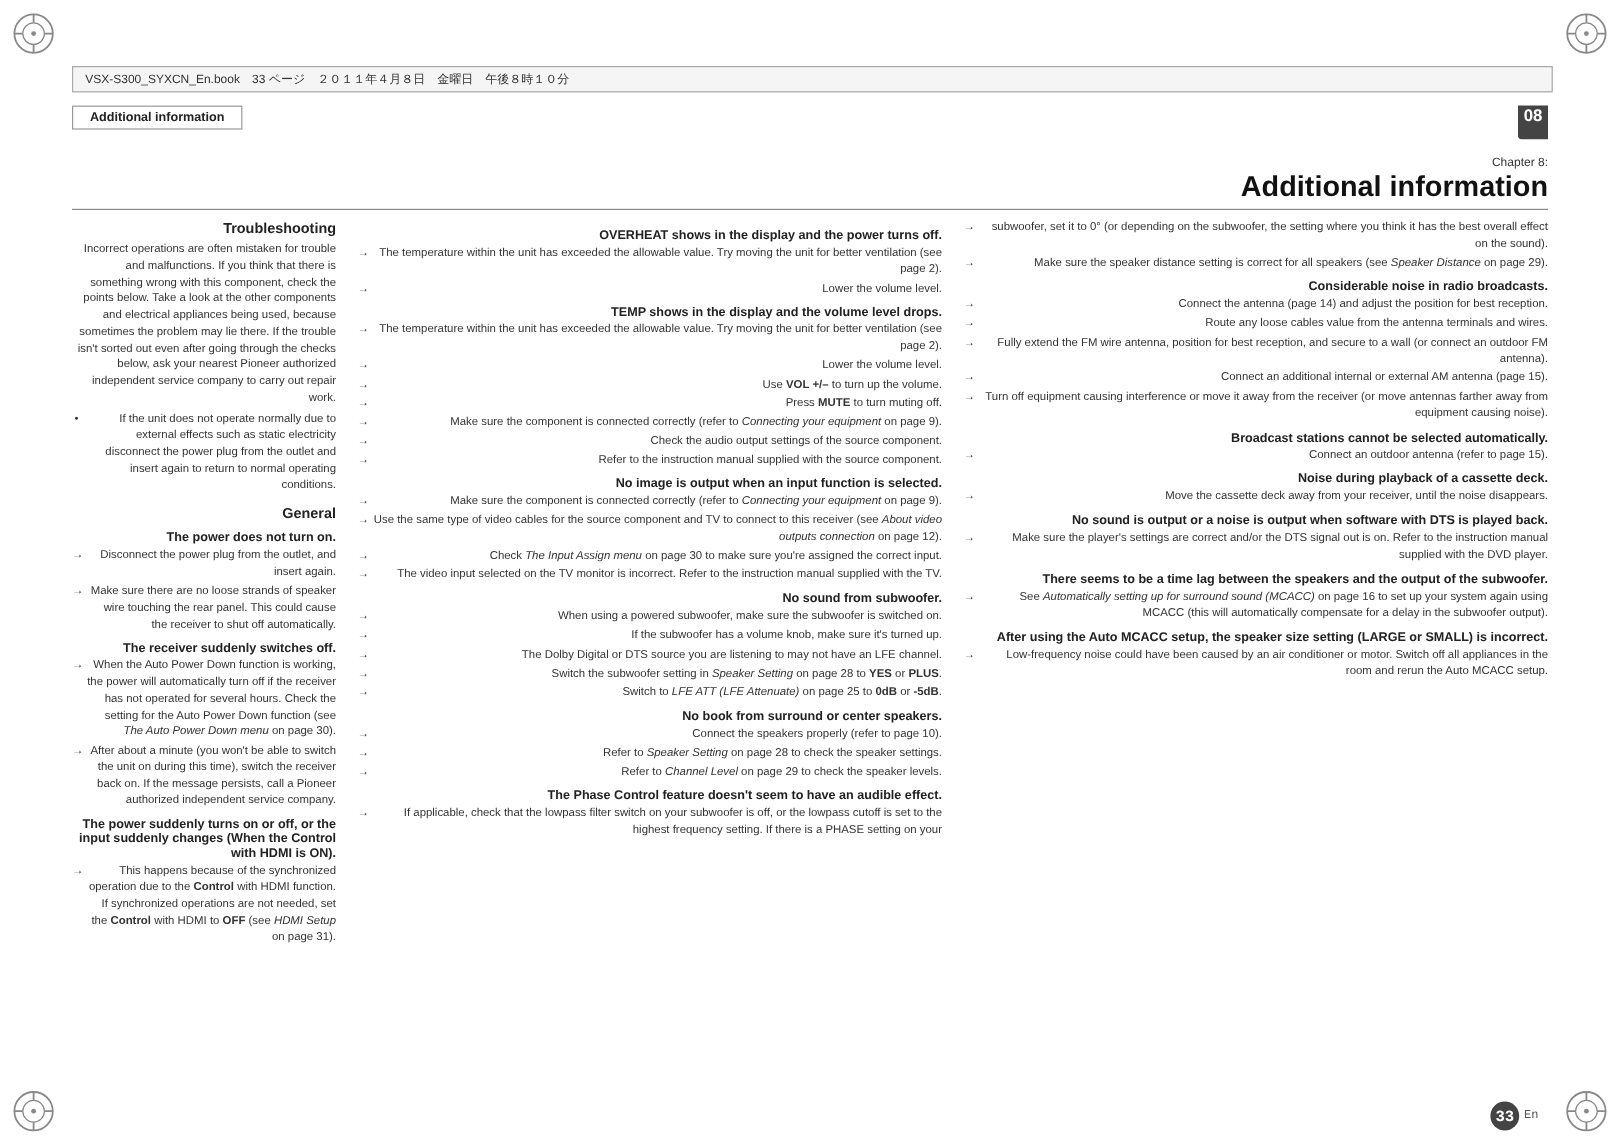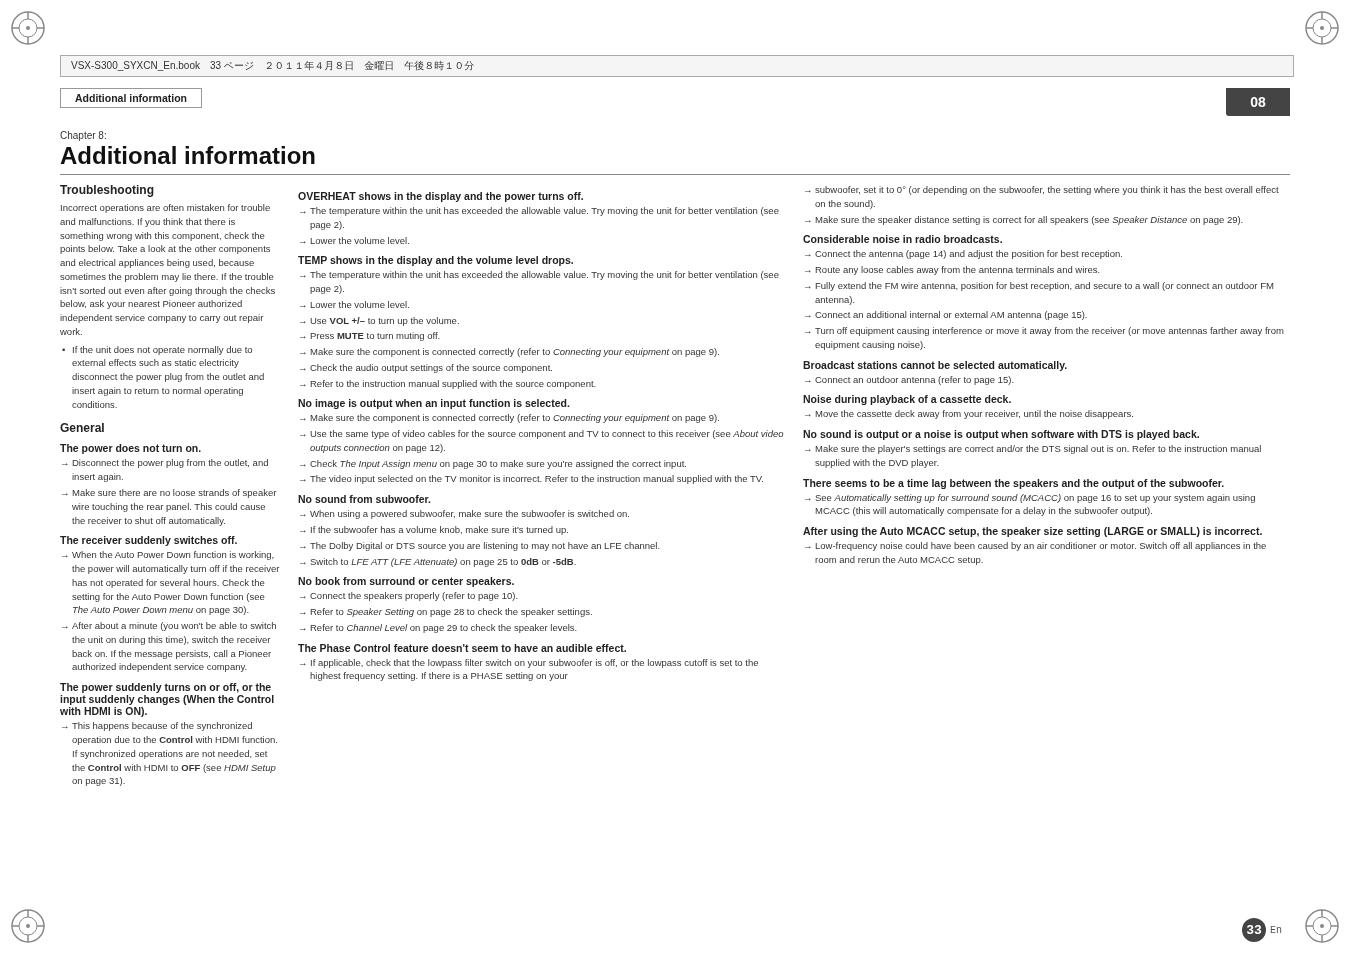"08" div { align-items: center -> none; width: 64px -> 25px }
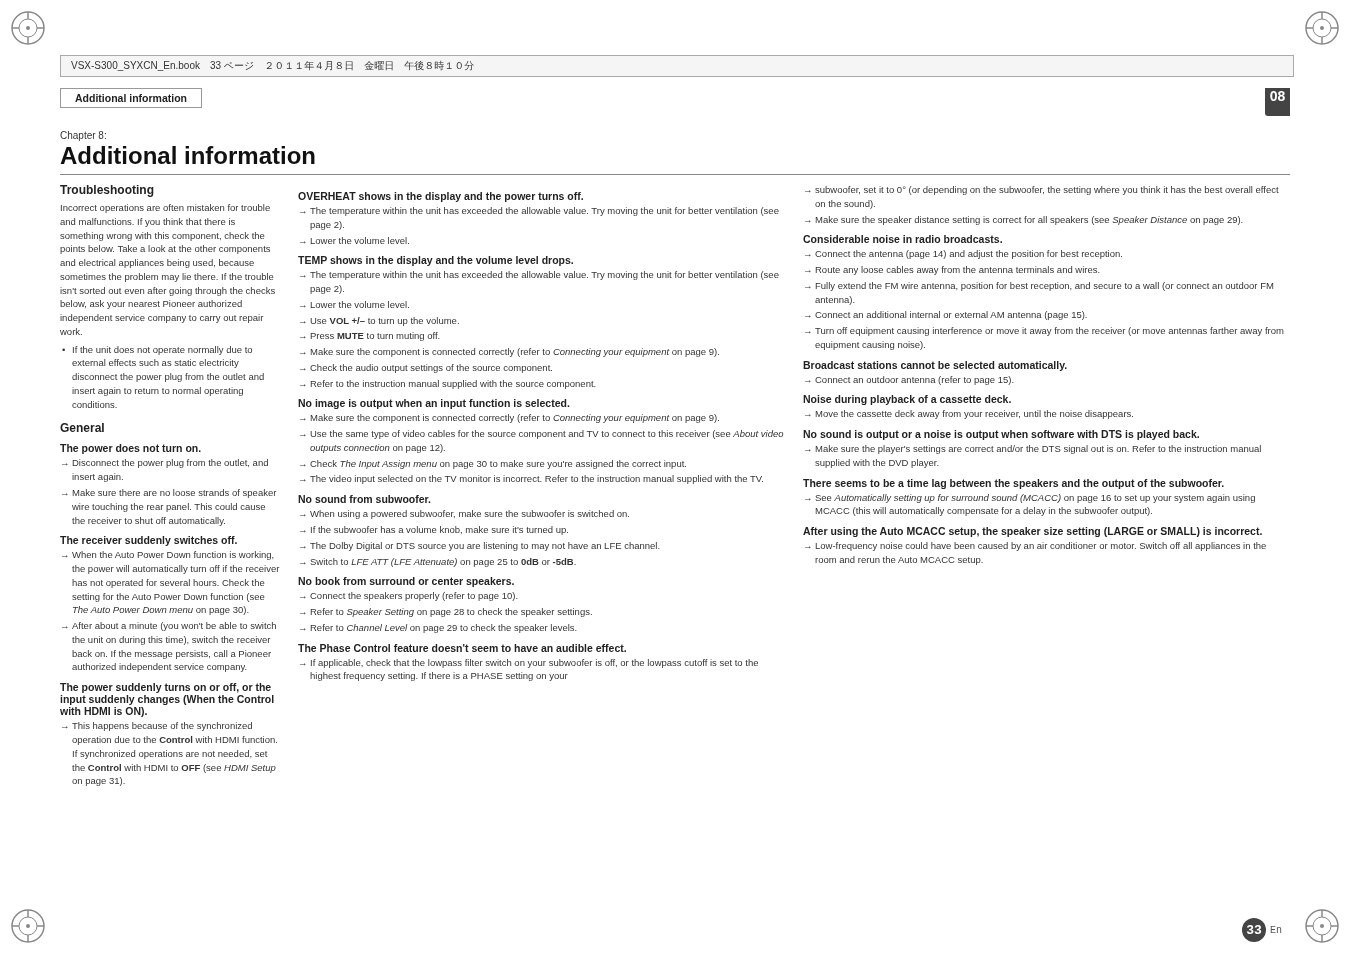"Chapter 8:" div { text-align: none -> right }
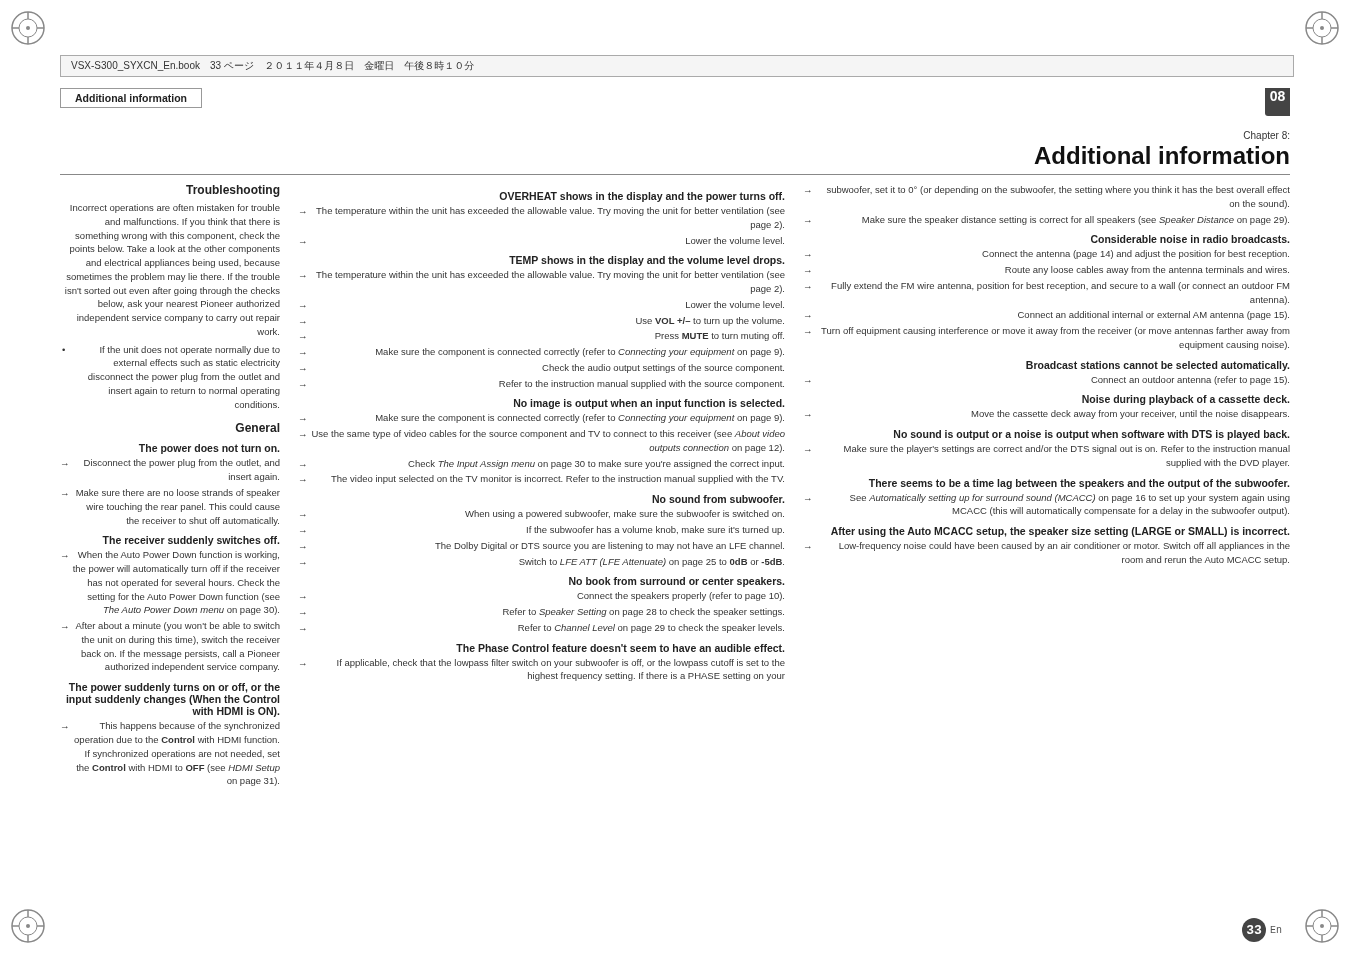"Route any loose cables away" div.arrow-item { text: away -> value }
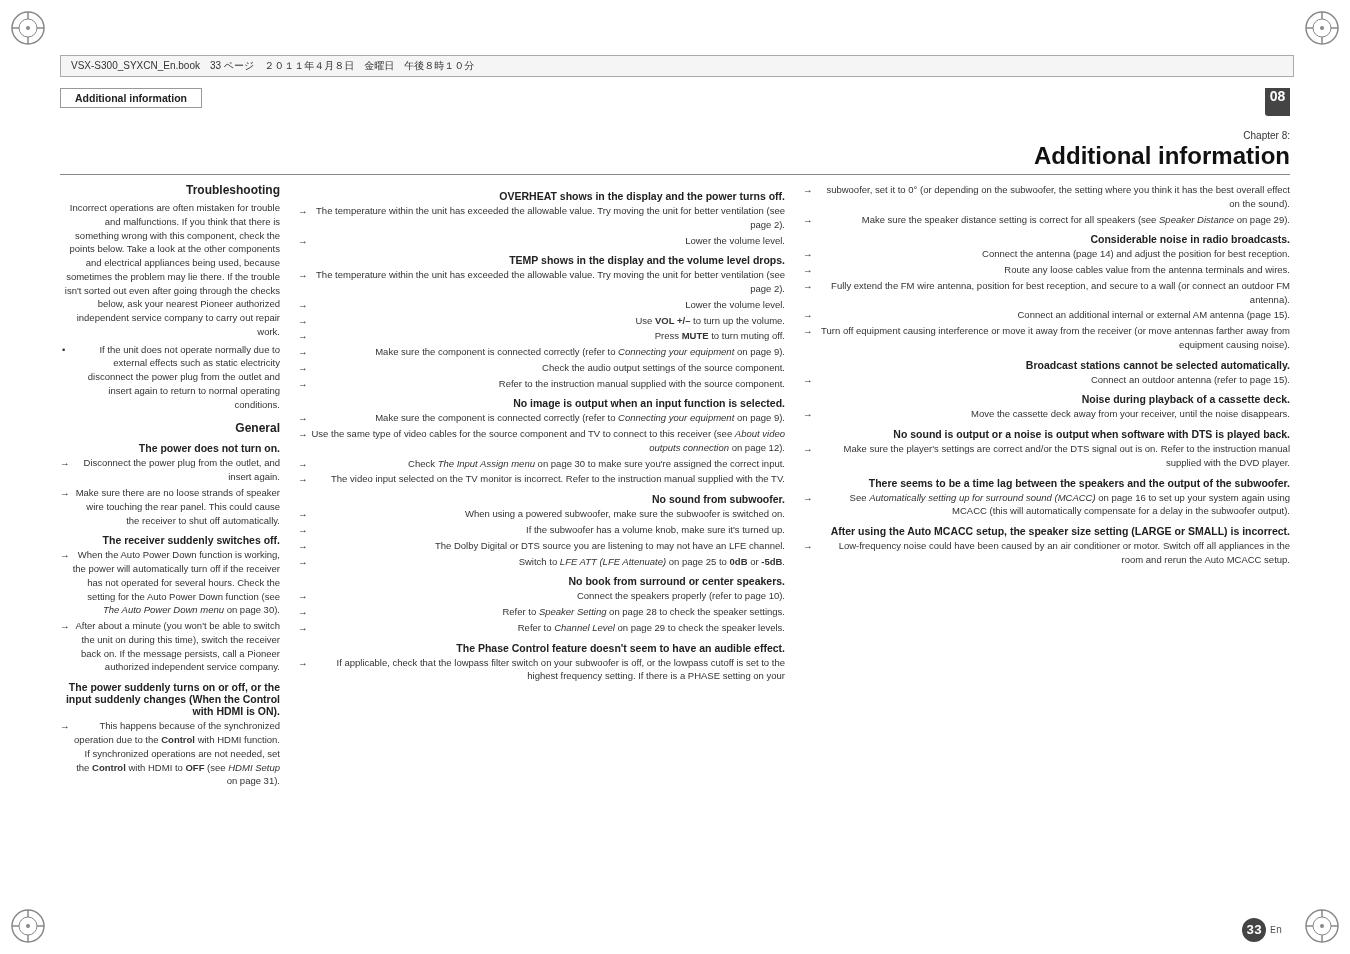"Switch the subwoofer setting in" div.arrow-item { html: none -> <div>Switch the subwoofer setting in <em>Speaker Setting</em> on page 28 to <strong>YES</strong> or <strong>PLUS</strong>.</div> }
